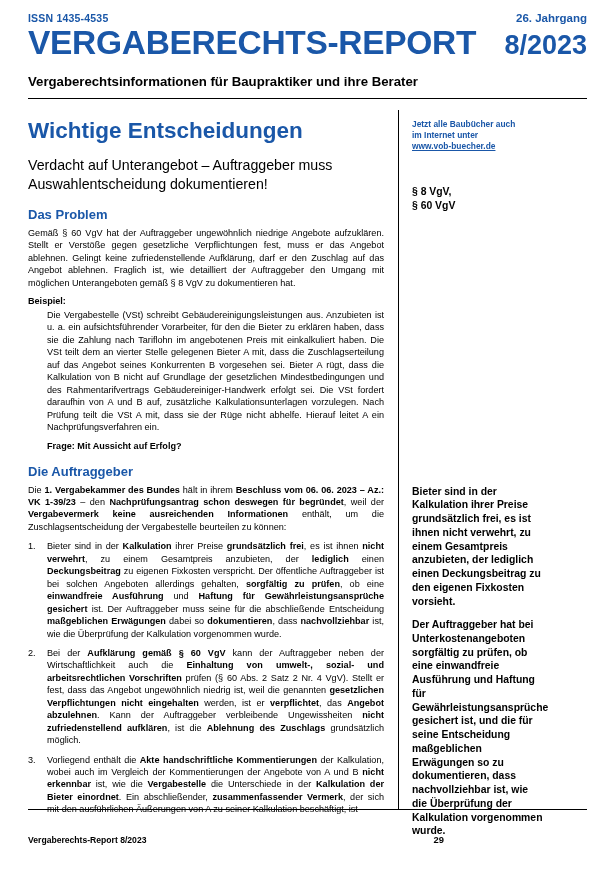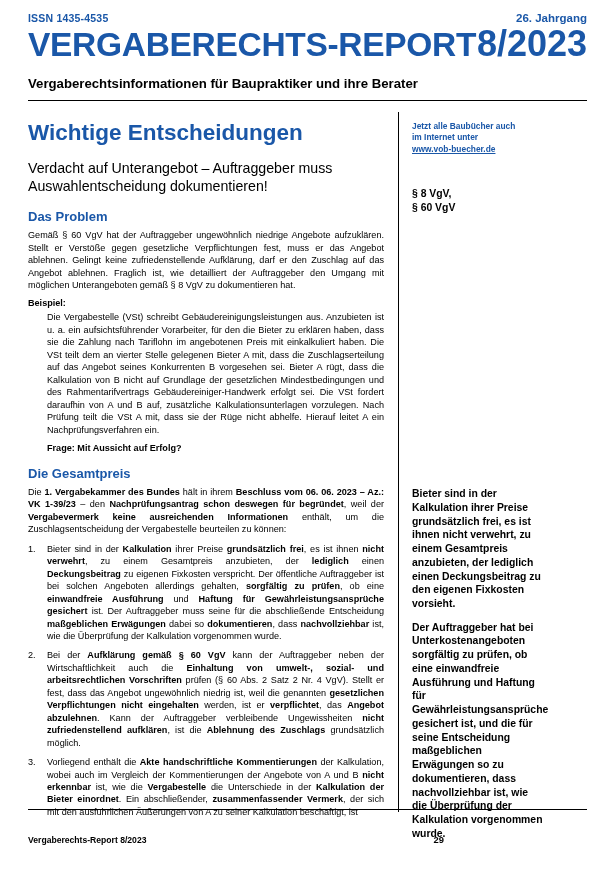"8/2023" .issue-no { font-size: 36px -> 27px }
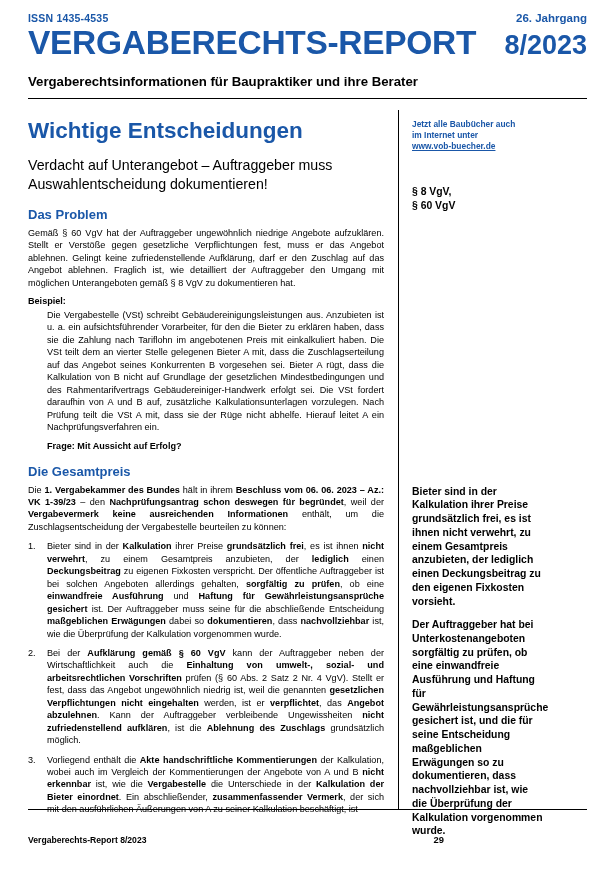"Die Gesamtpreis" h3.section { text: Gesamtpreis -> Auftraggeber }
